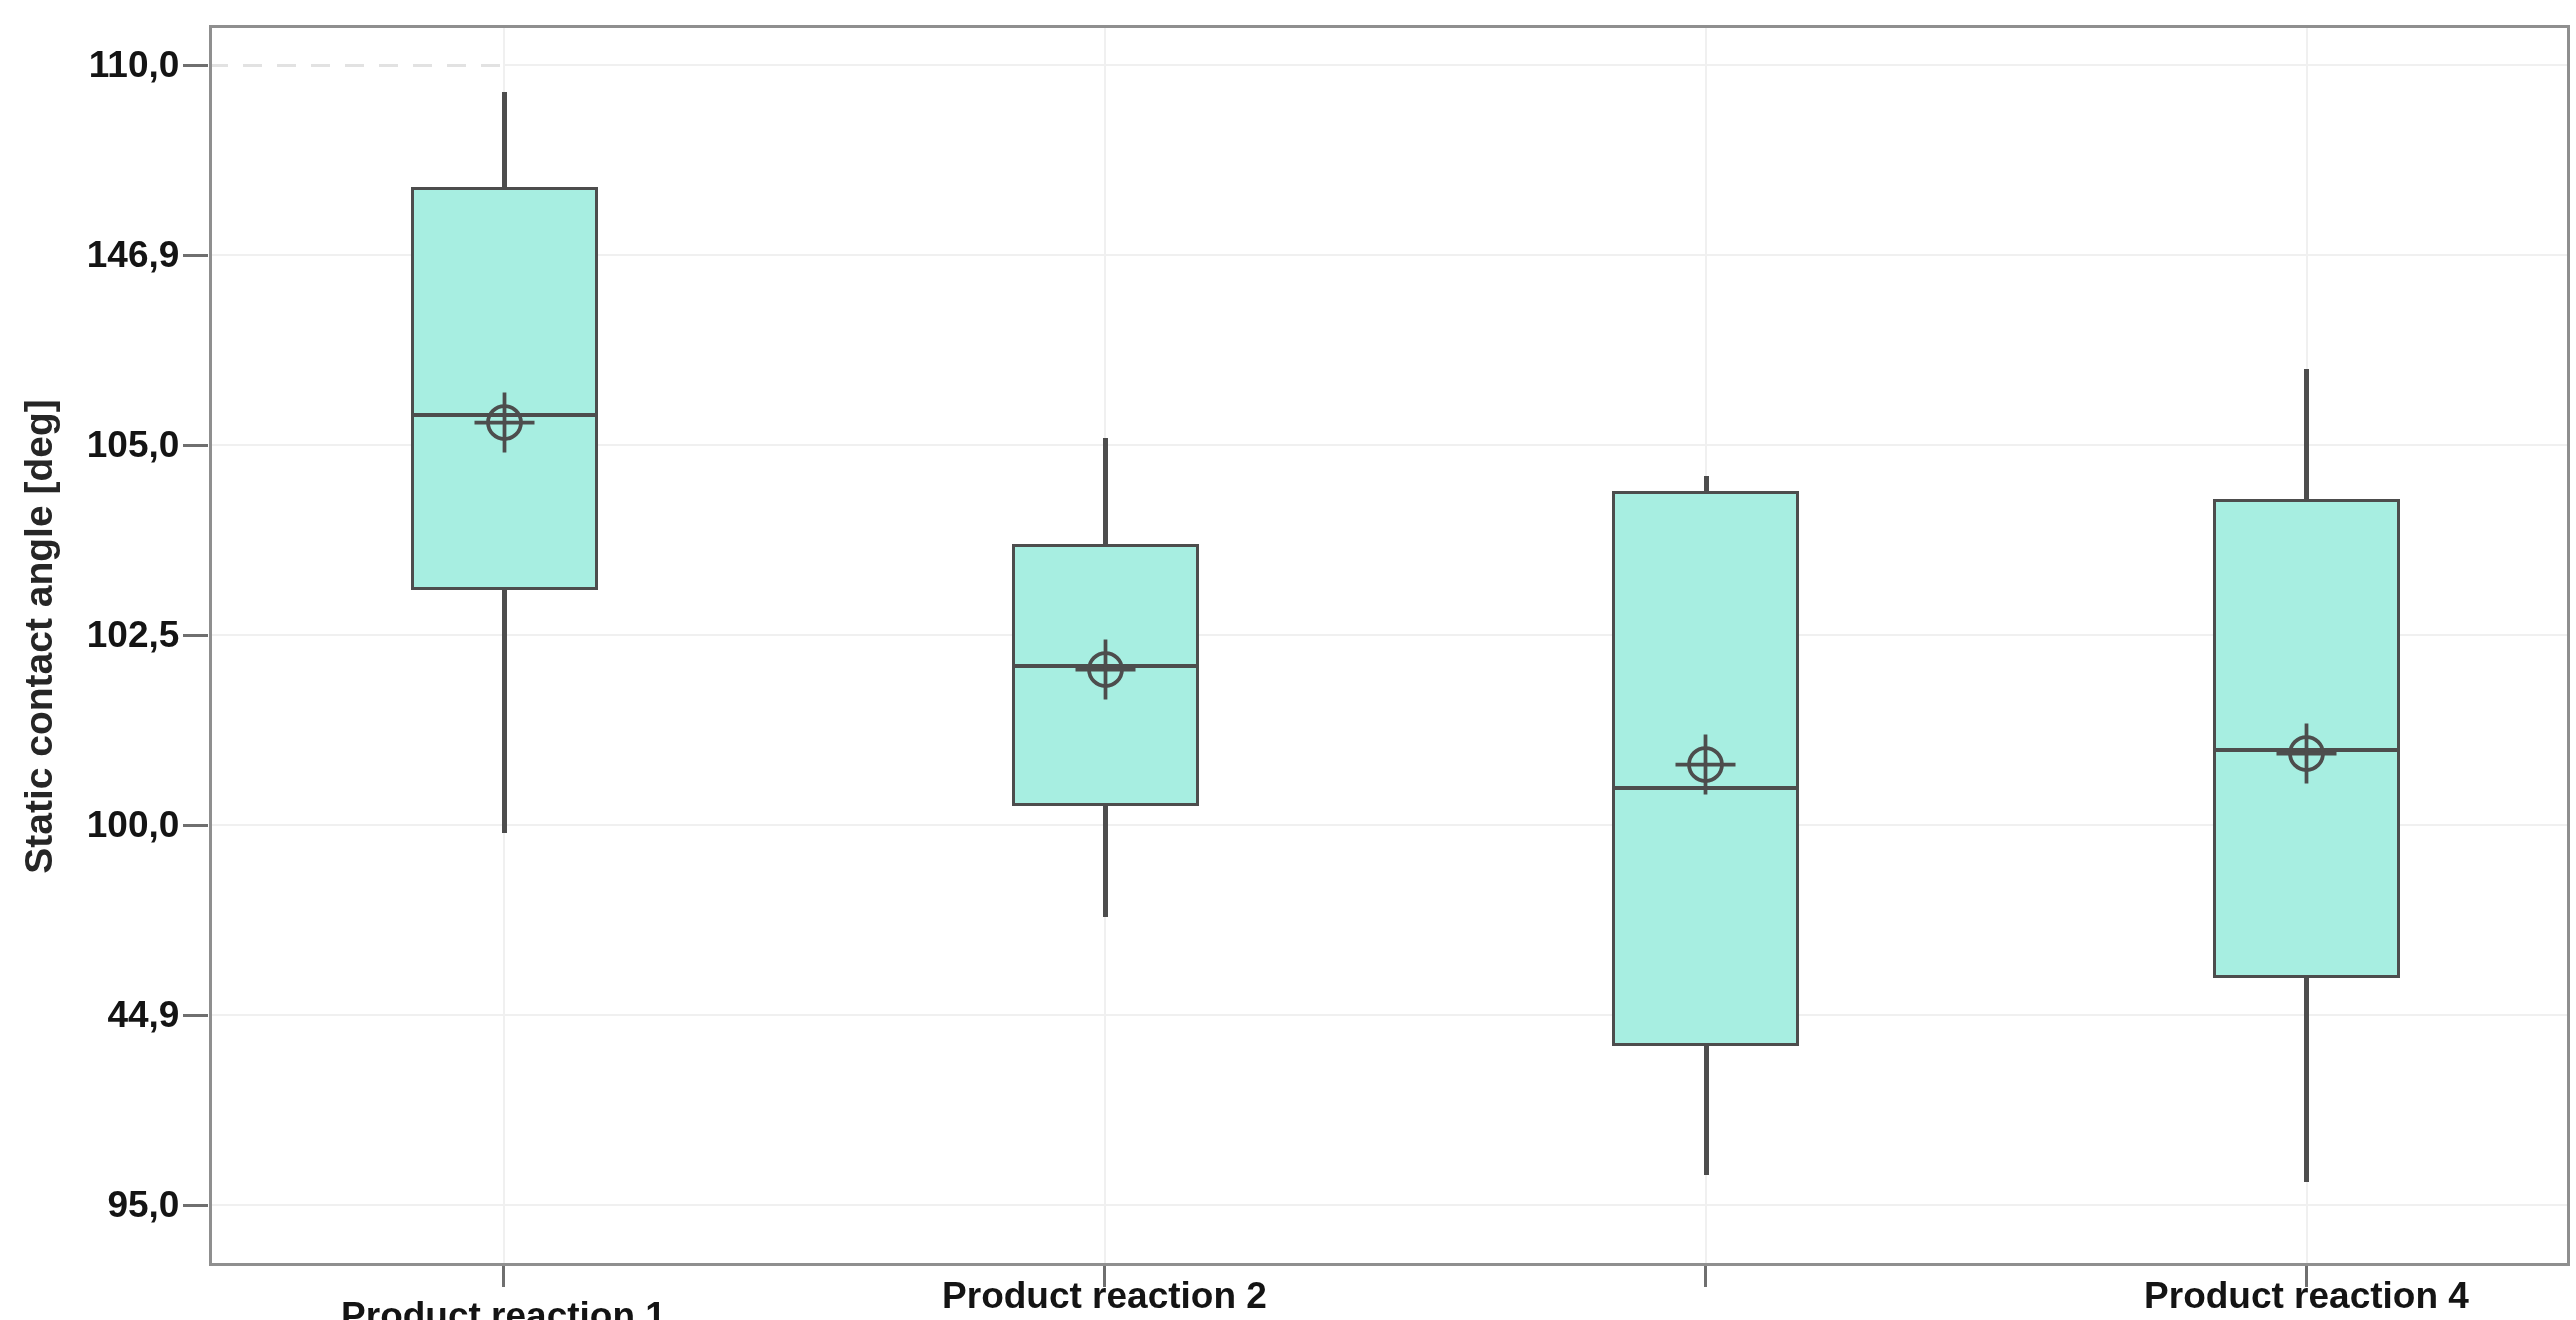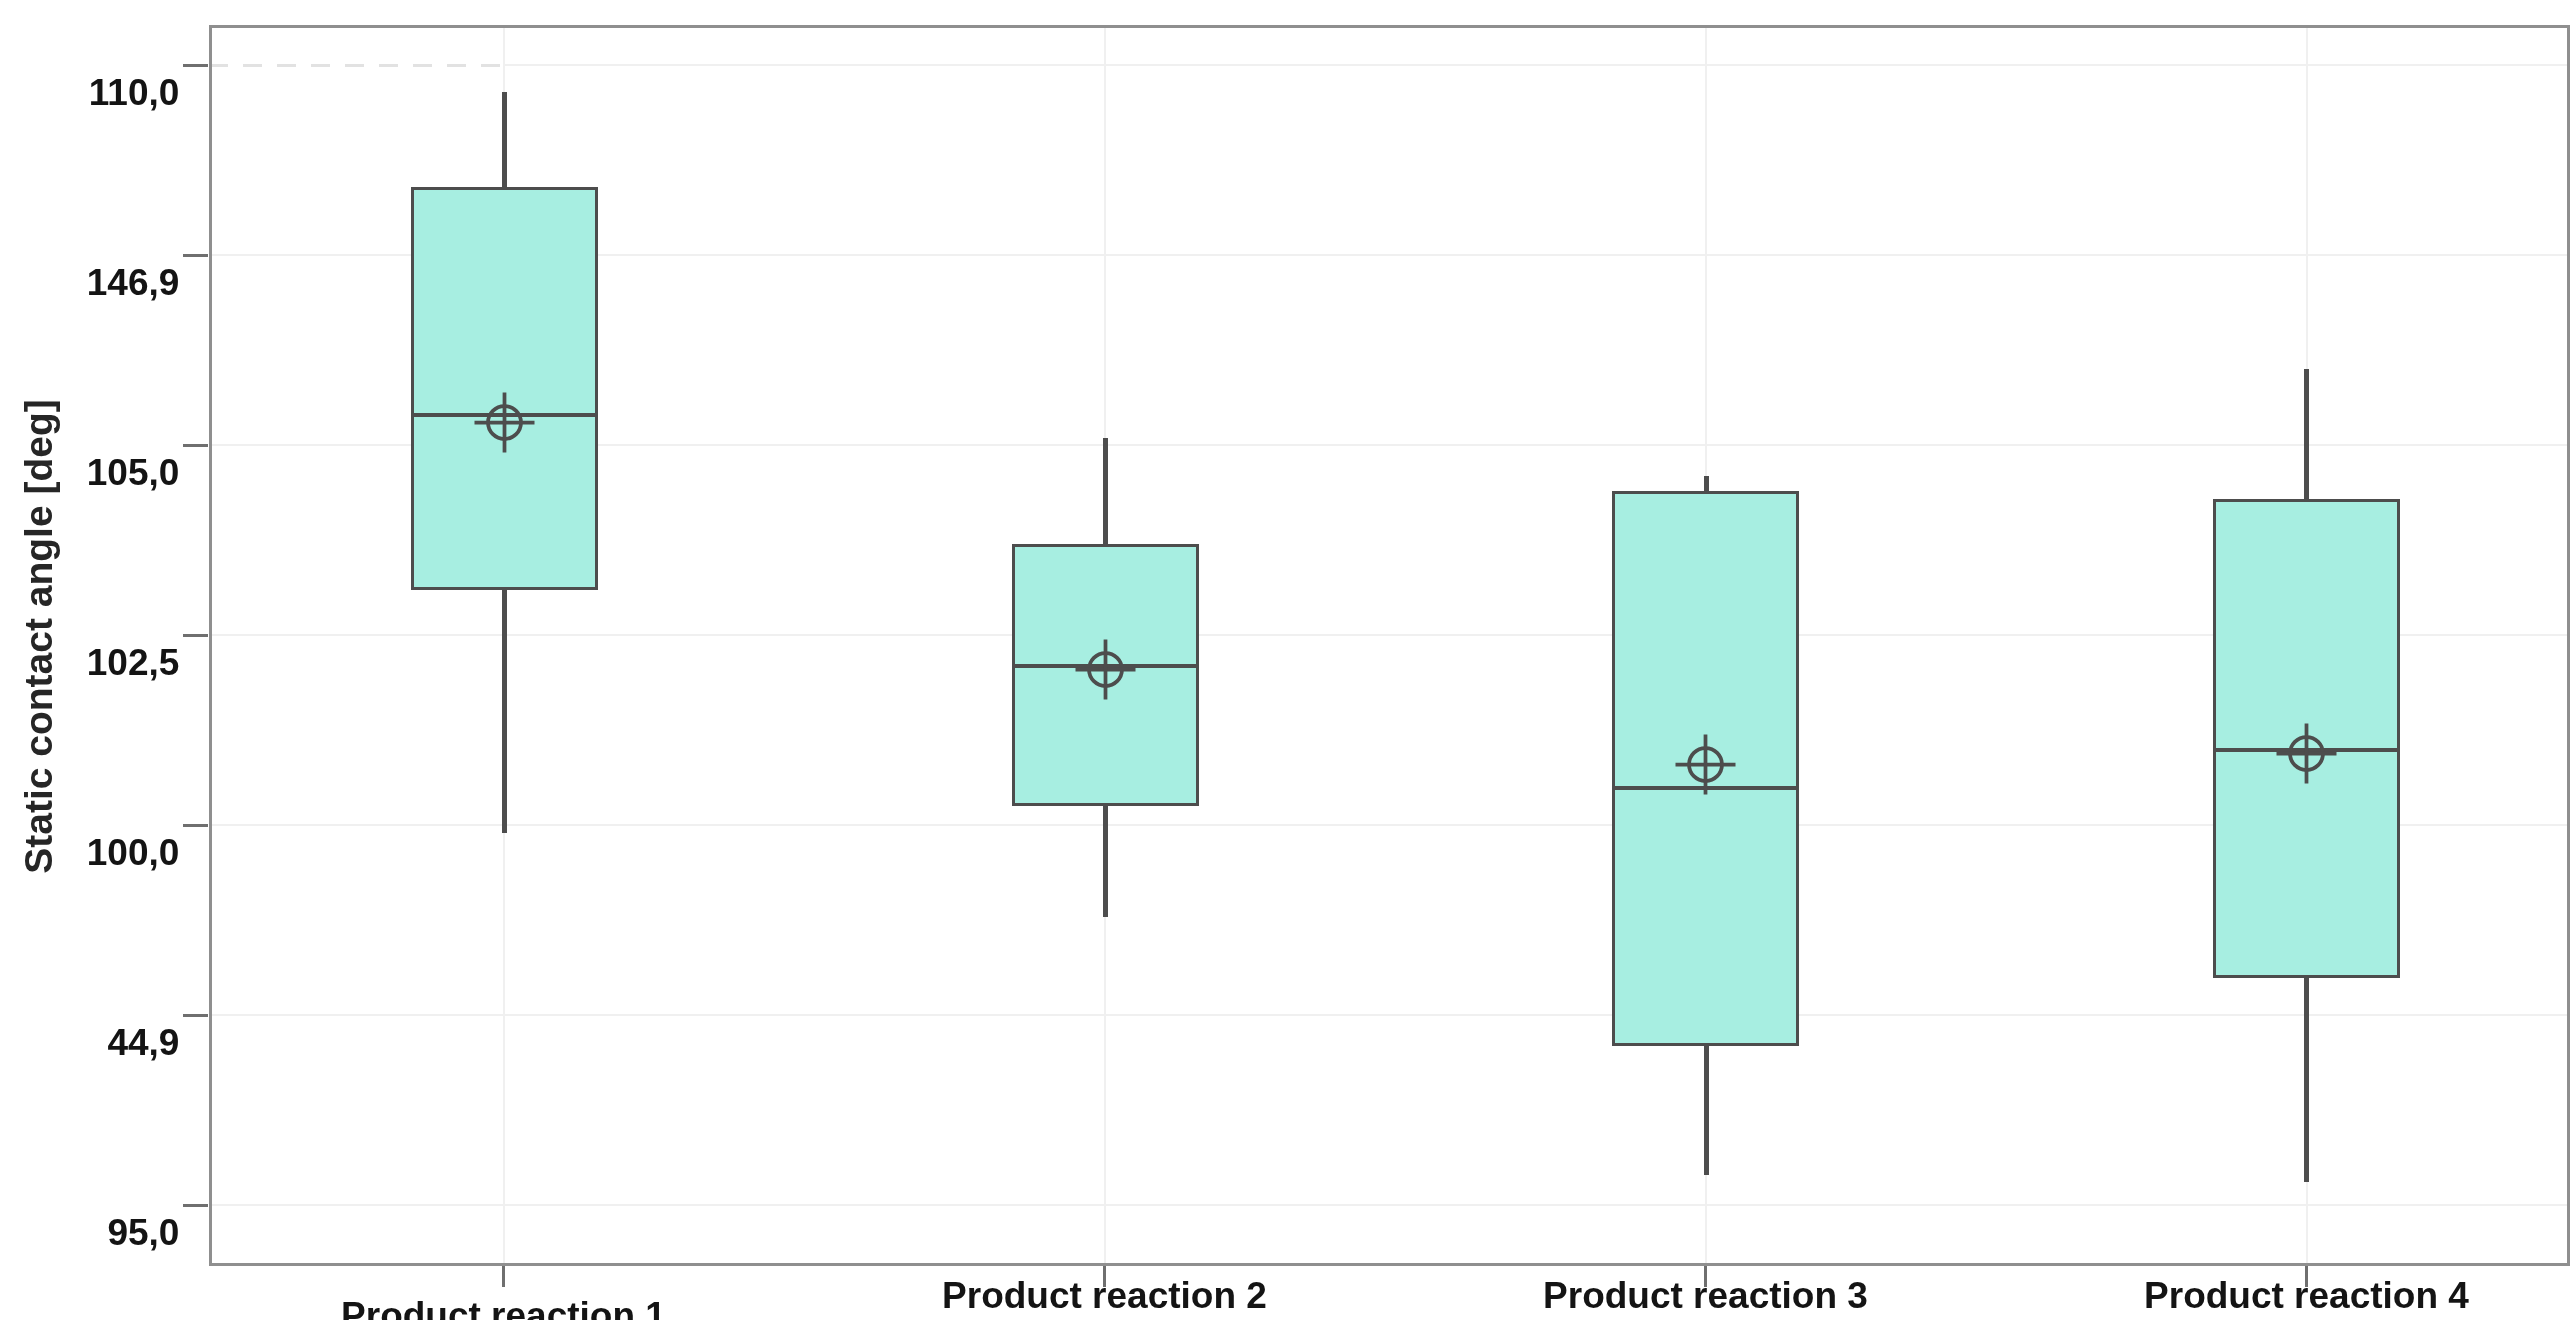"110,0" .yticklabel { margin-top: 28px -> none }
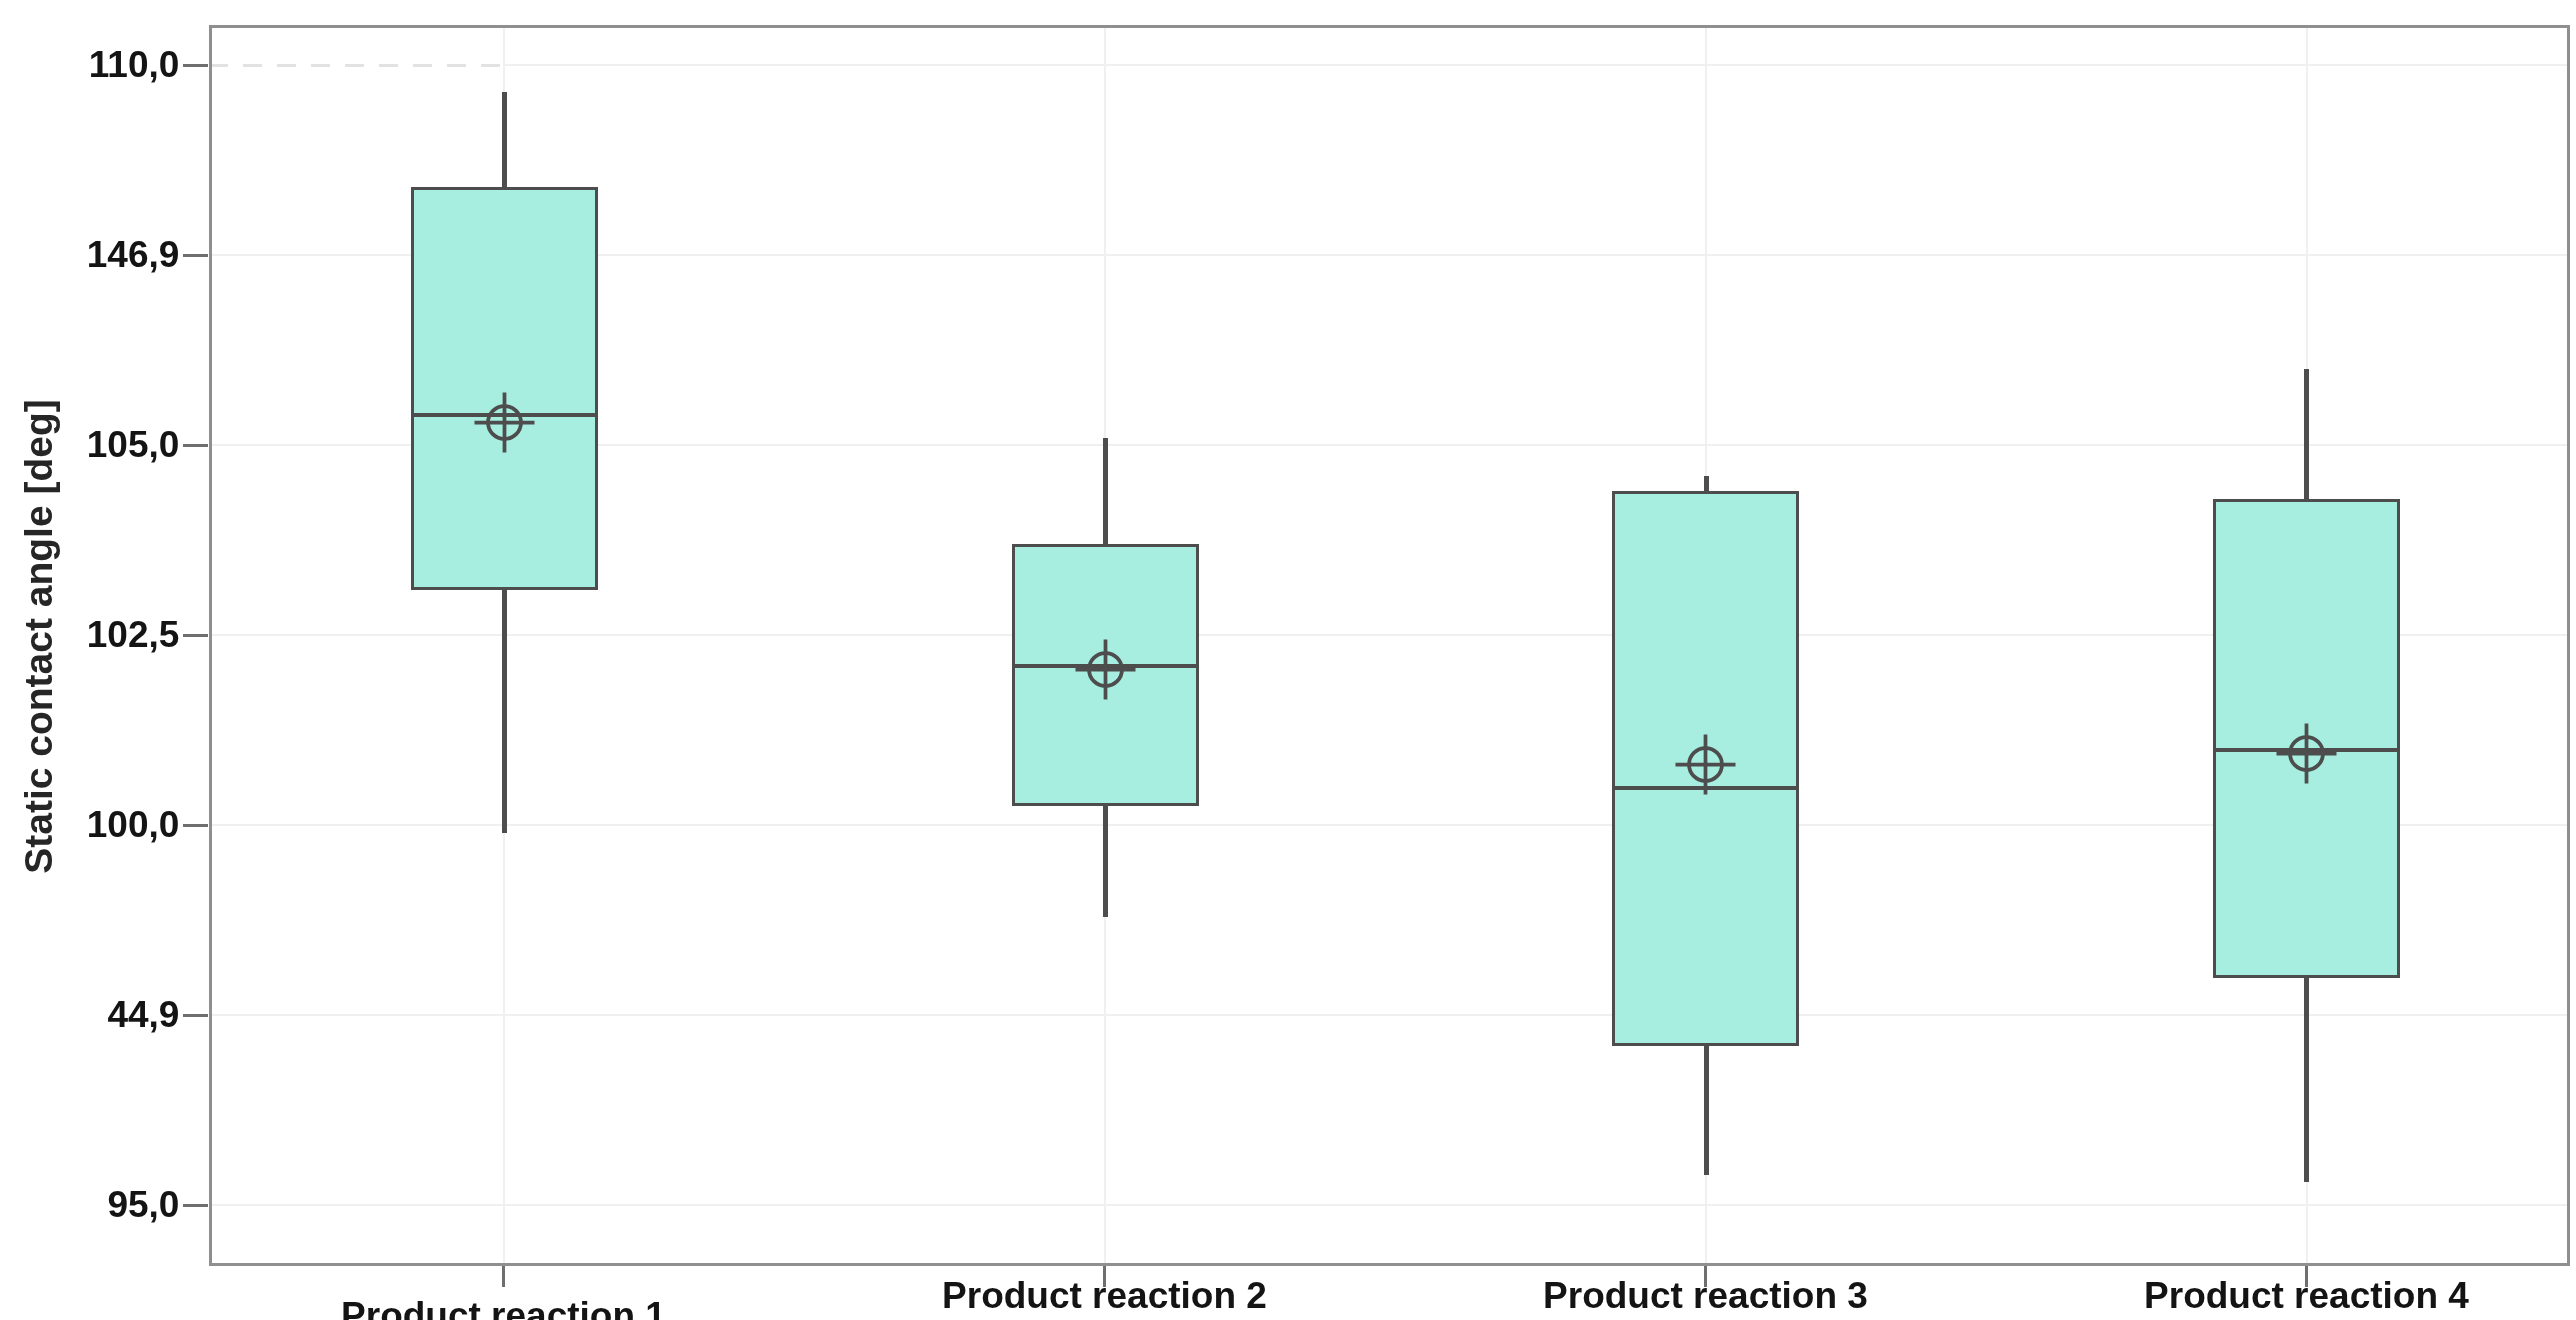"Product reaction 3" div.xticklabel { html: <div>Product reaction 3</div> -> none }
